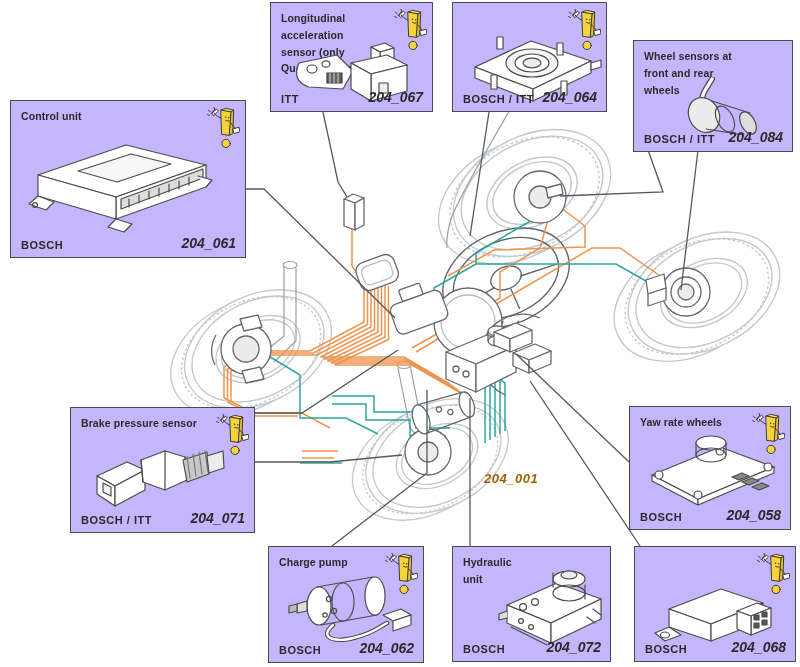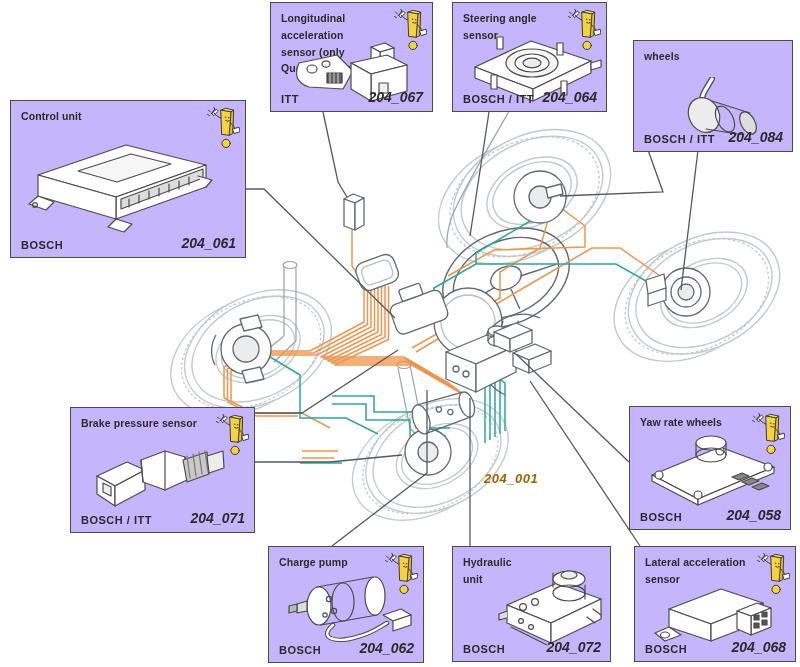"Steering angle sensor" div.p-title { html: <div> <div>Steering angle sensor</div> </div> -> none }
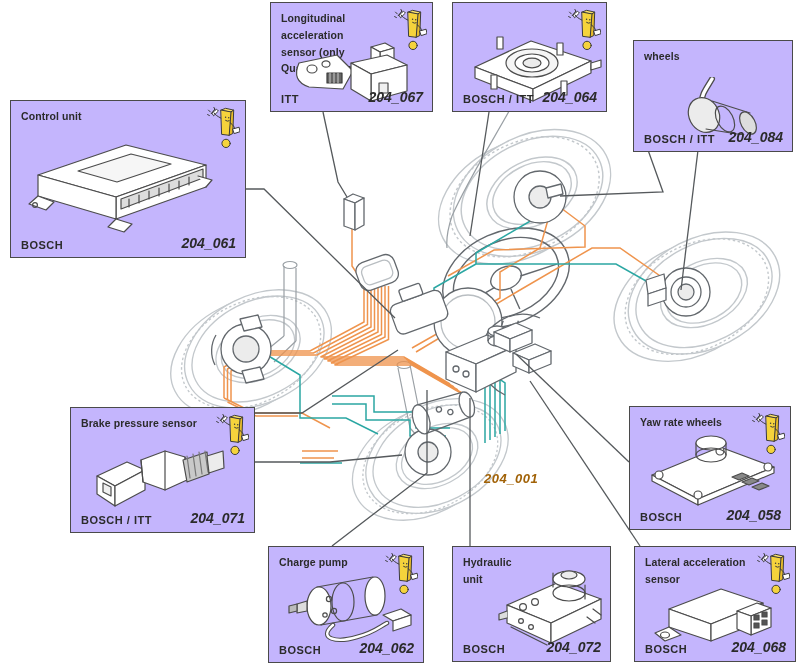"Wheel sensors at front and" div { html: none -> <div>Wheel sensors at front and rear</div> }
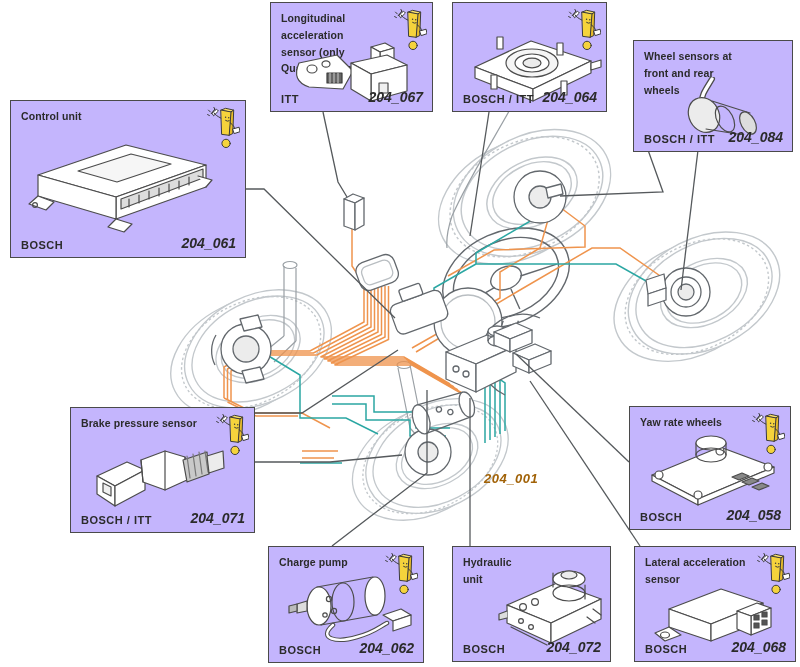"Lateral acceleration sensor" div.p-title { html: <div> <div>Lateral acceleration sensor</div> </div> -> none }
